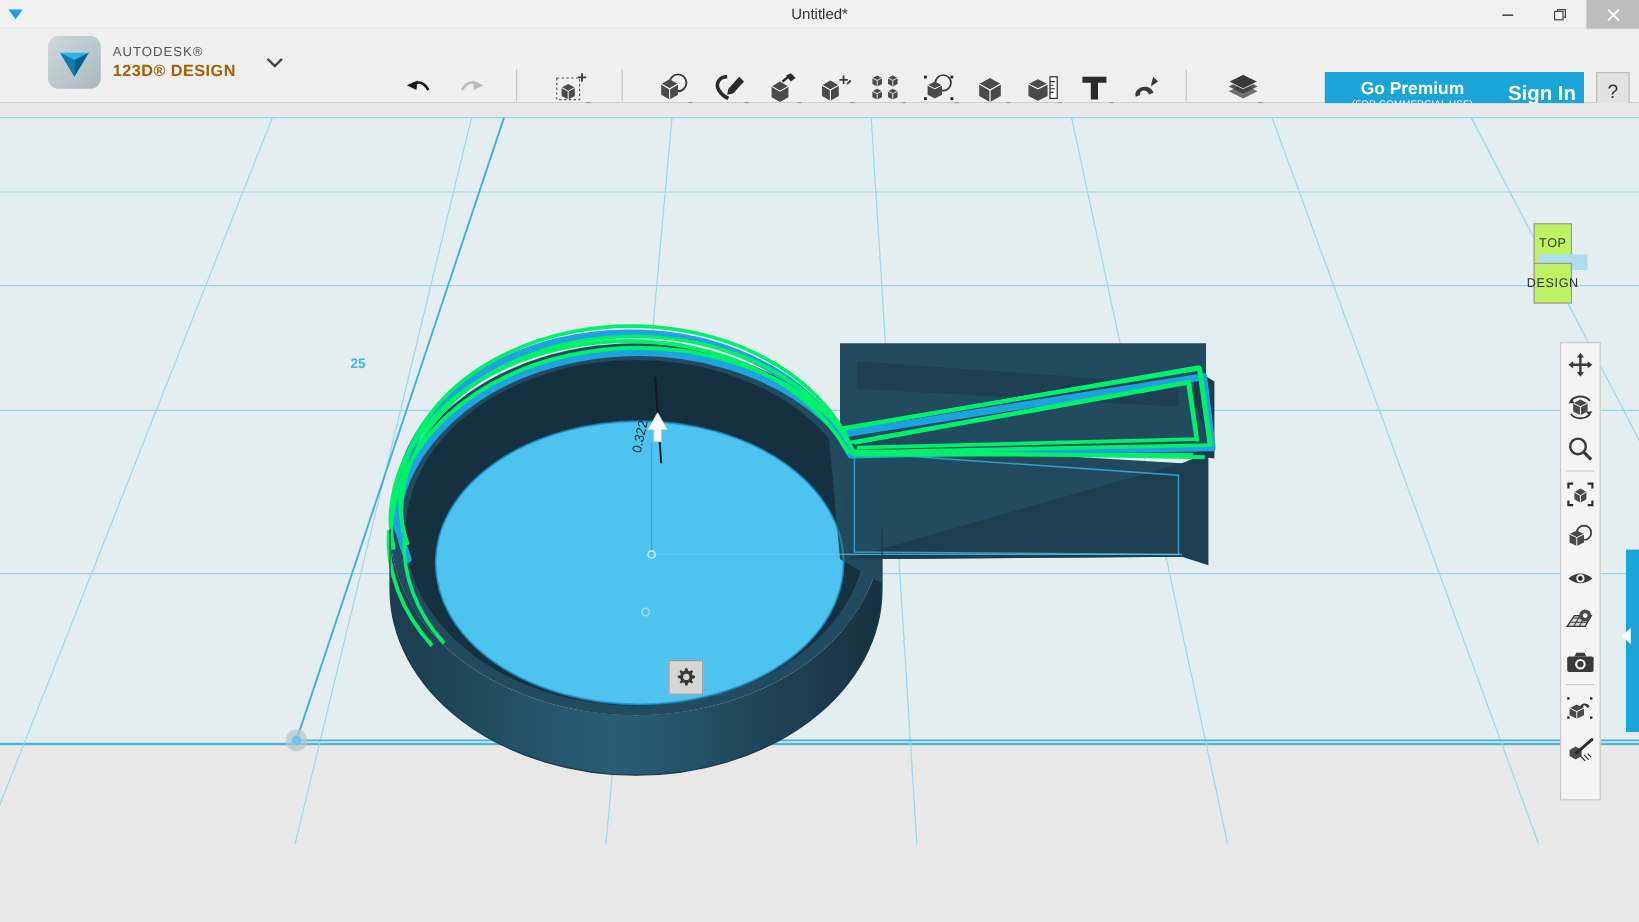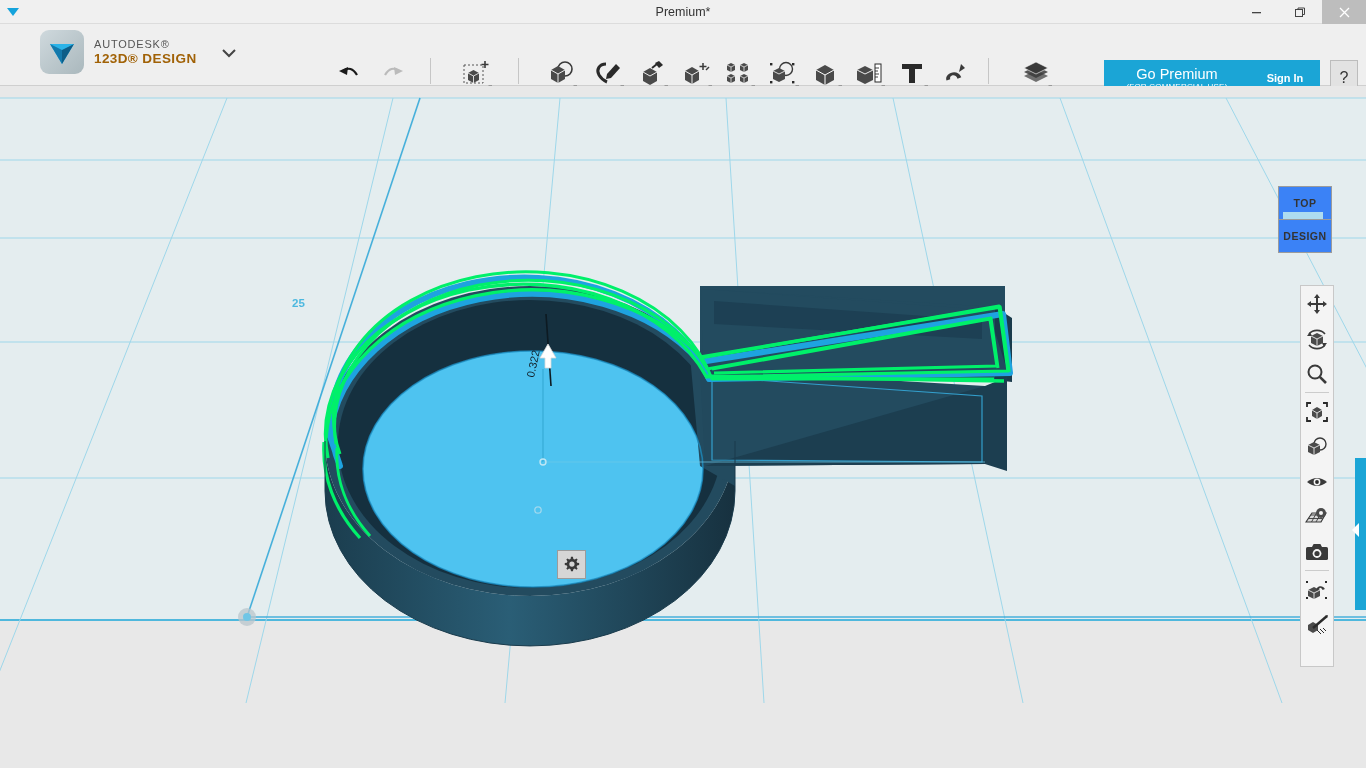"Premium*" div.title-text { text: Premium -> Untitled }
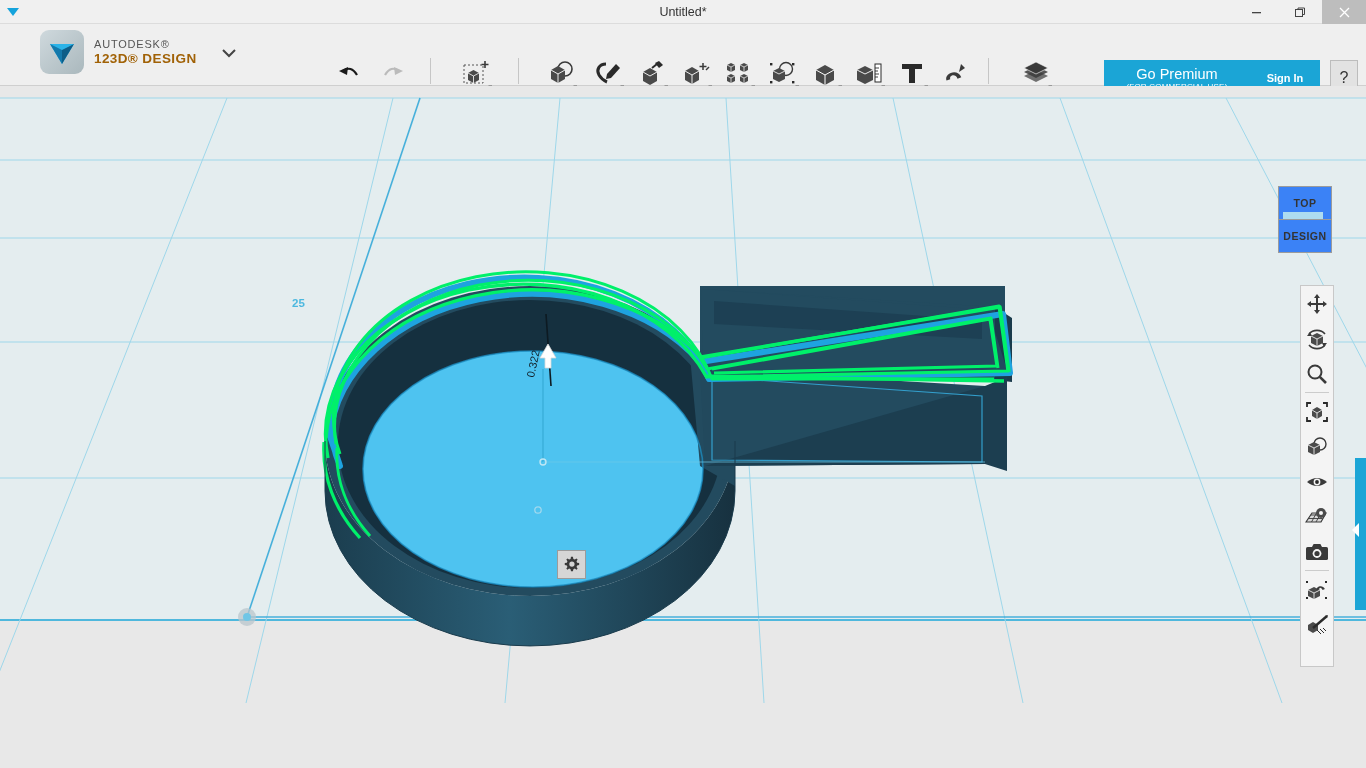"Go Premium" #go-premium .l1 { font-weight: normal -> bold }
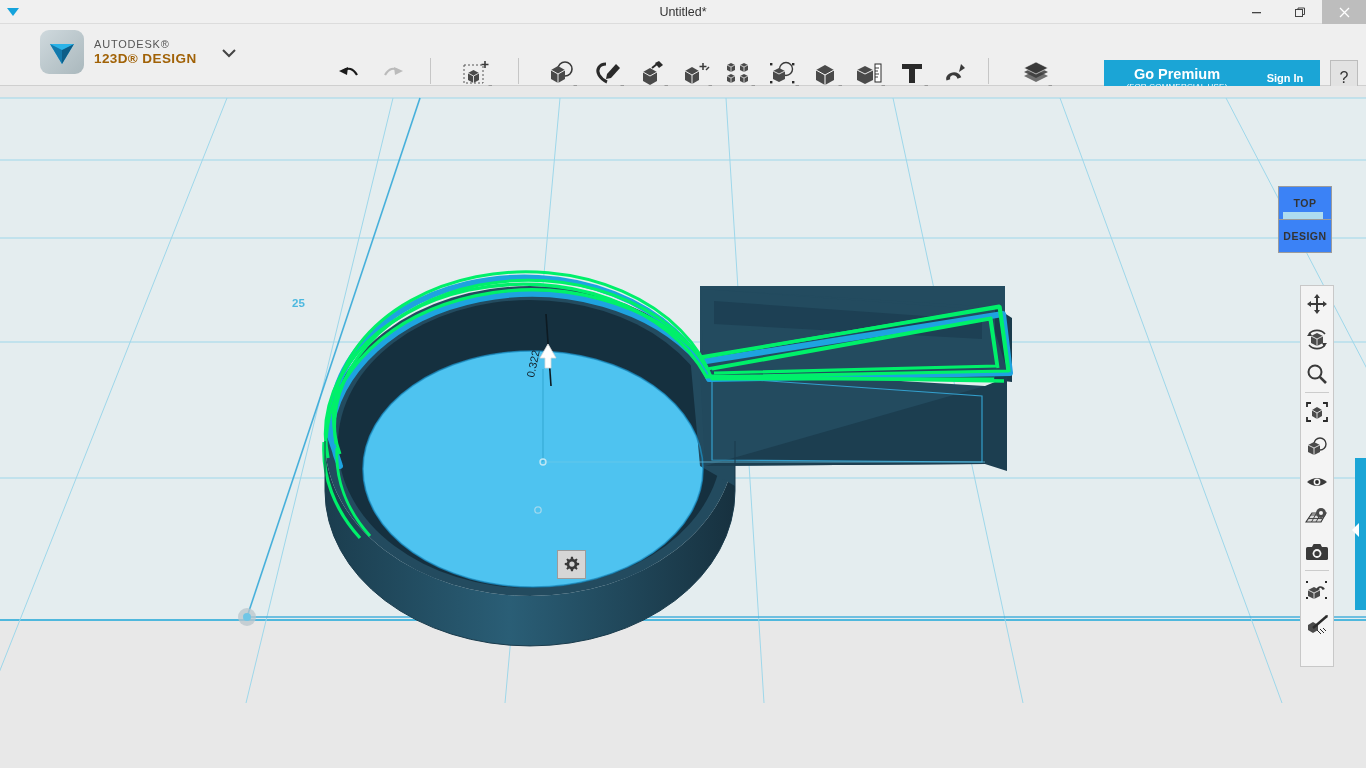"Sign In" #sign-in { font-size: 11px -> 17px }
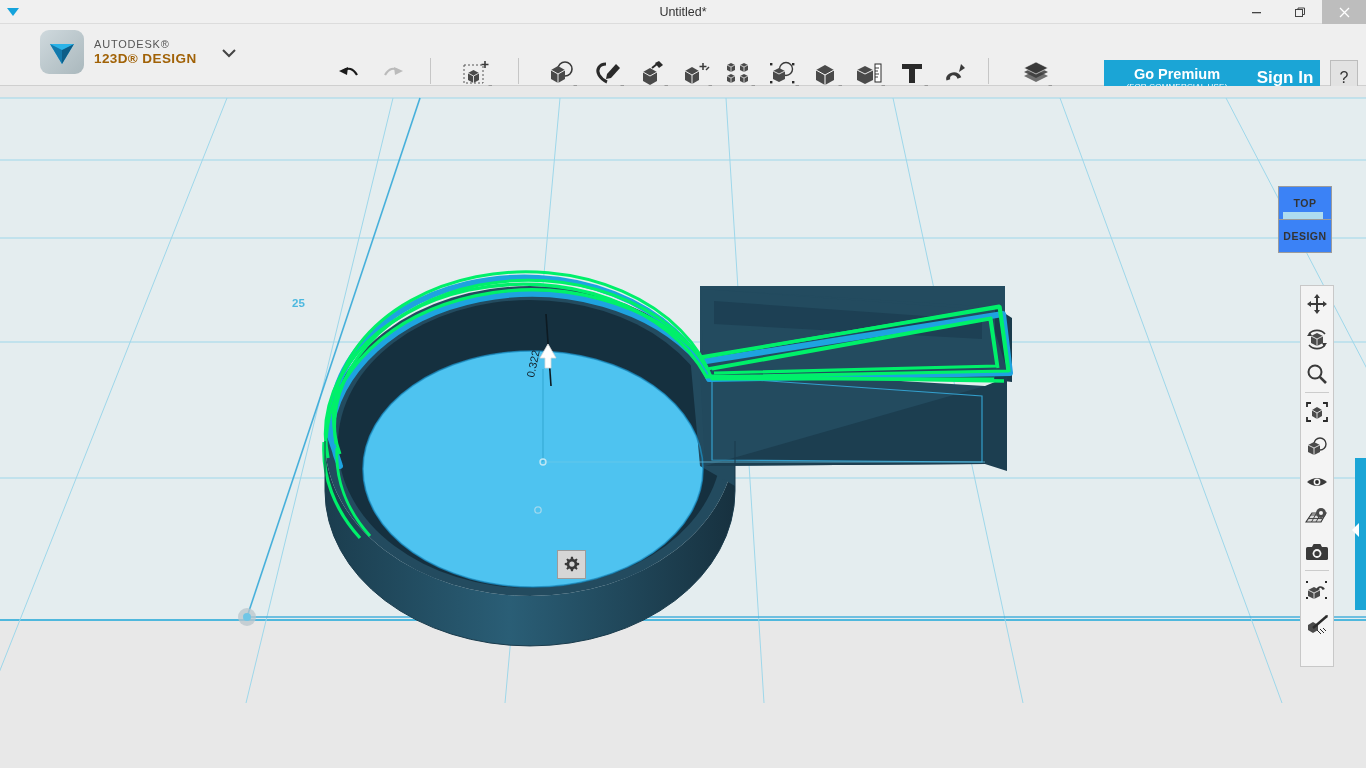"TOP" .vc-face { background: #3b82f6 -> #bef264; font-weight: bold -> normal; width: 54px -> 32px }
